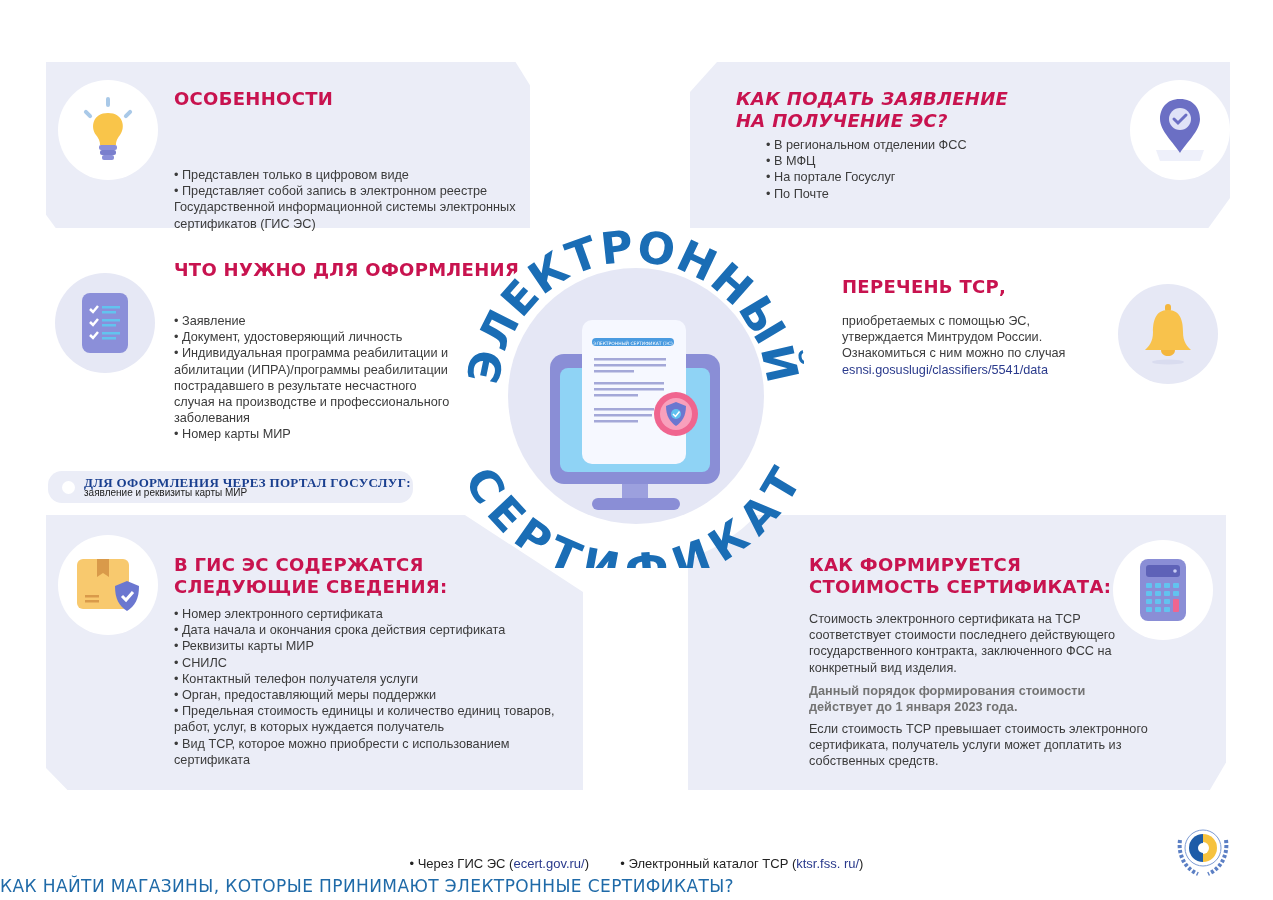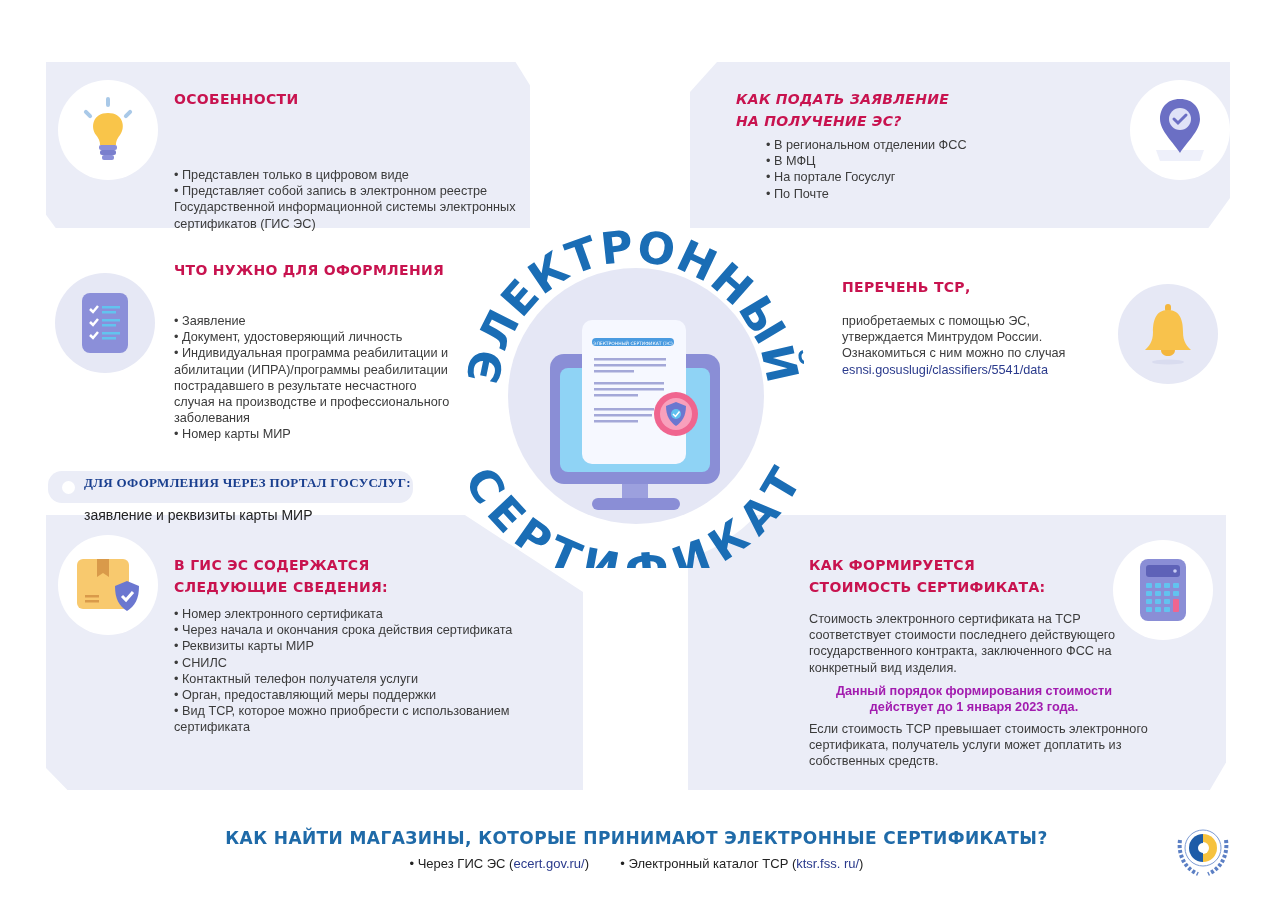"ОСОБЕННОСТИ" .title { font-size: 14px -> 18px }
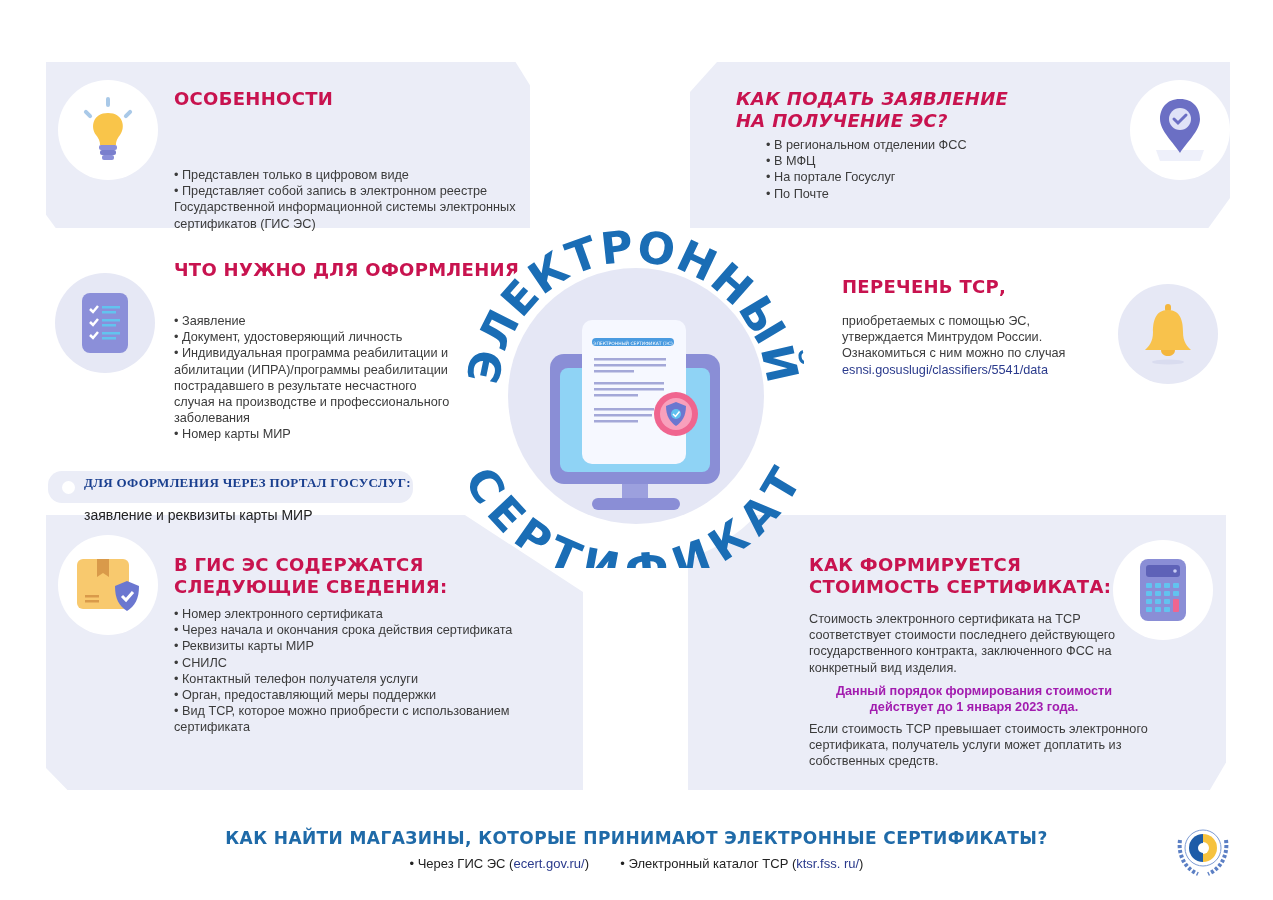"заявление и реквизиты карты МИР" .gos-text { font-size: 14px -> 10px; margin-top: 20px -> none }
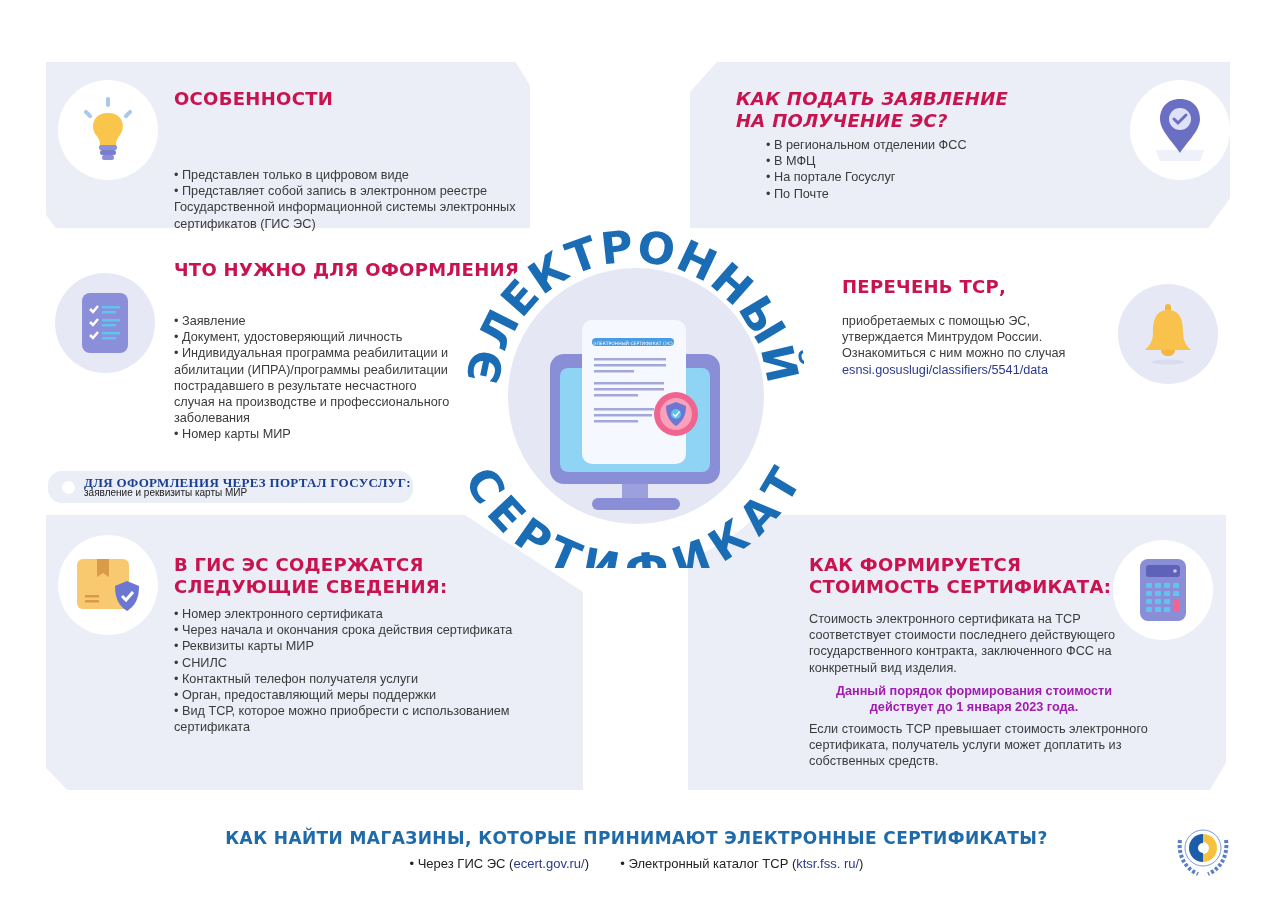"Через начала и окончания срока" li { text: Через -> Дата }
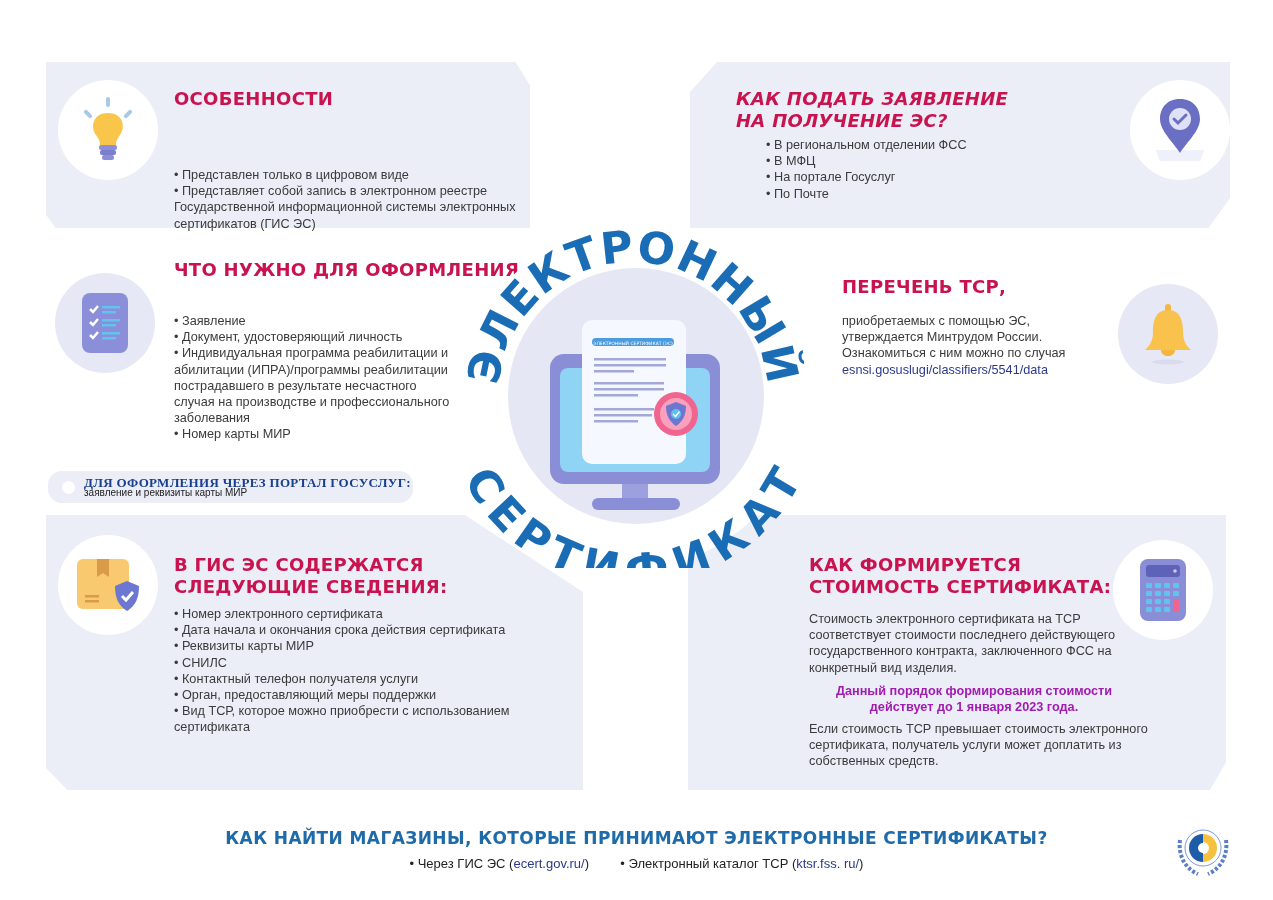"Данный порядок формирования стоимости" .blue-bold { color: #a21caf -> #737373; text-align: center -> none }
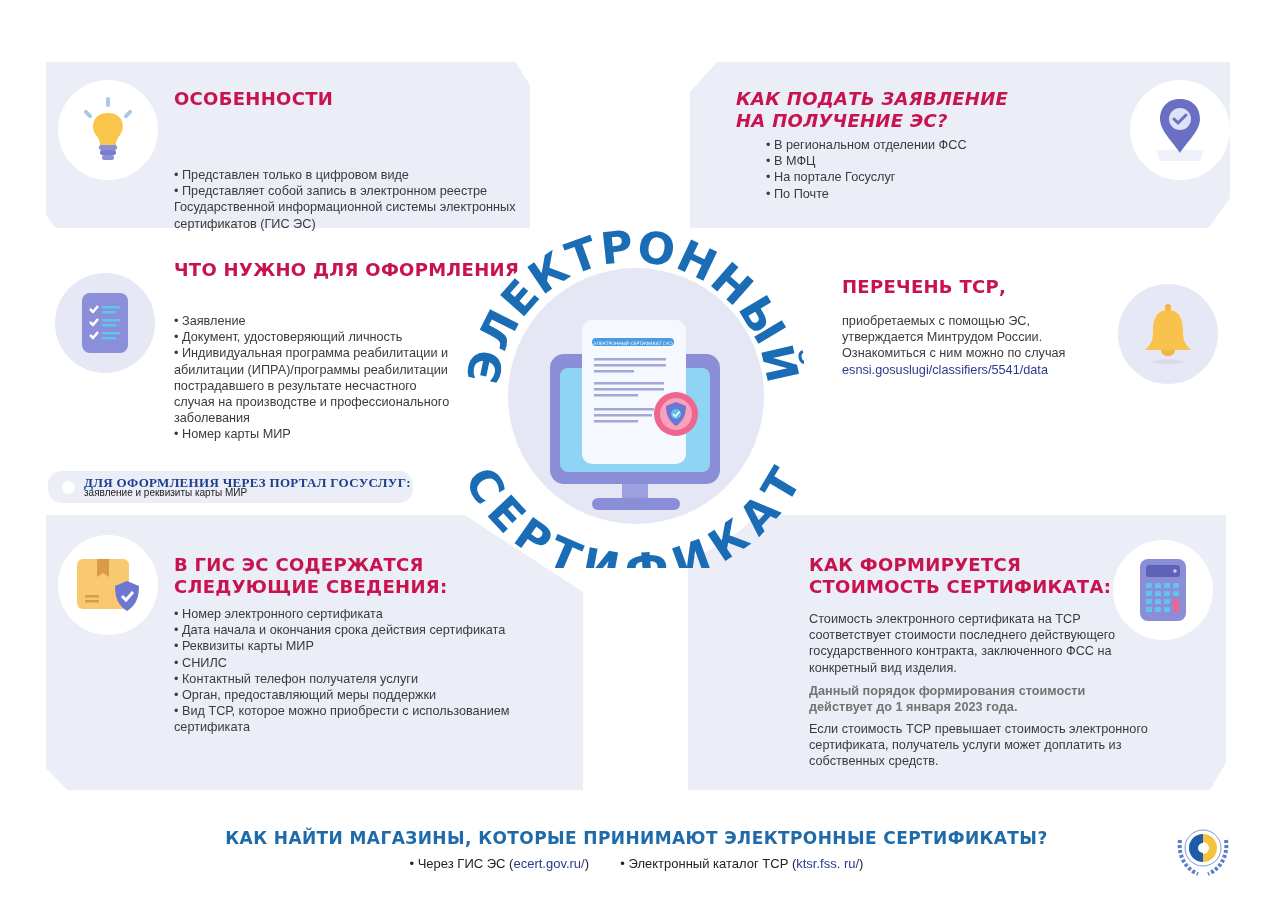"Предельная стоимость единицы и" li { html: none -> <li>Предельная стоимость единицы и количество единиц товаров, работ, услуг, в которых нуждается получатель</li> }
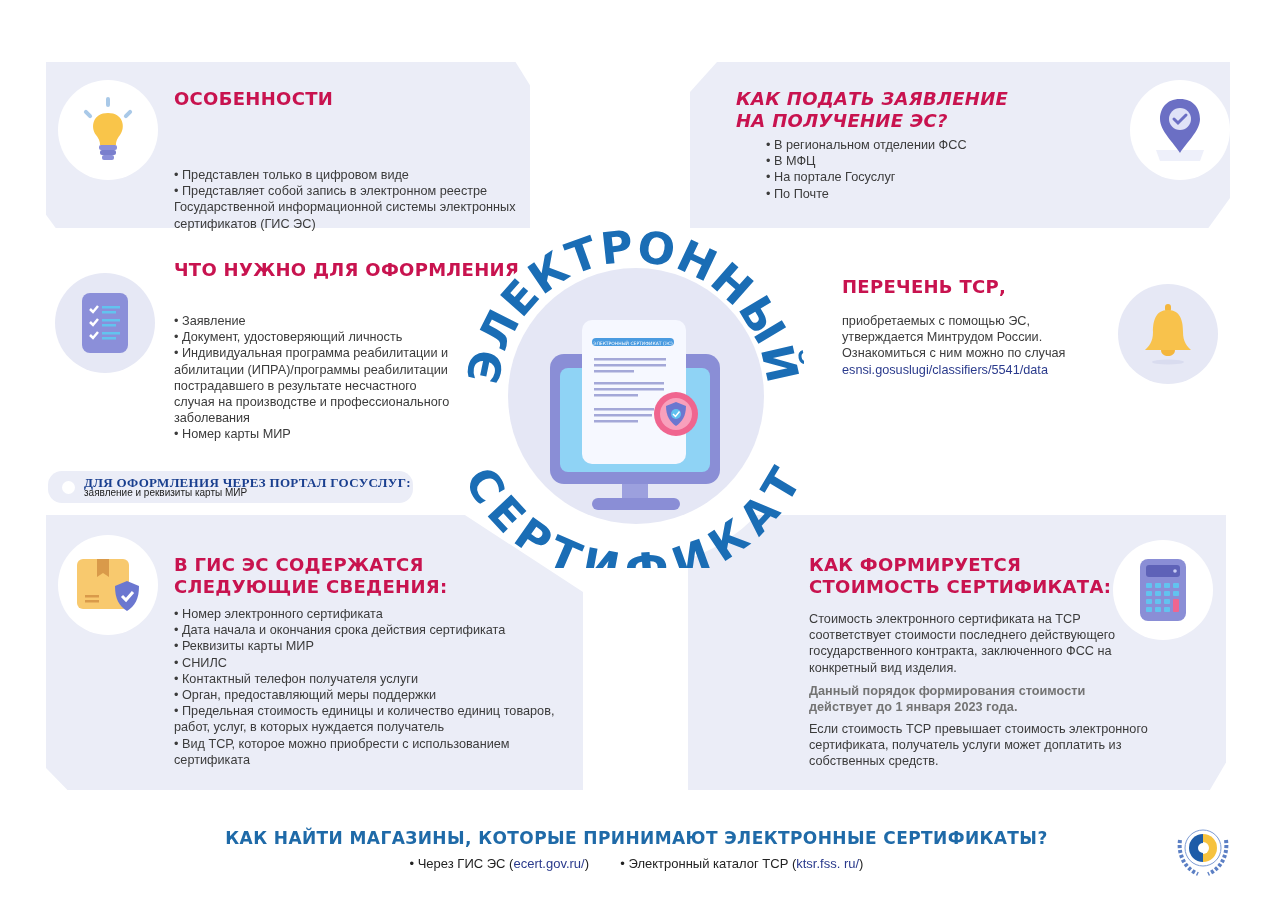"КАК НАЙТИ МАГАЗИНЫ, КОТОРЫЕ ПРИНИМАЮТ" .footer-title { font-weight: bold -> normal; text-align: center -> none; top: 828px -> 876px }
